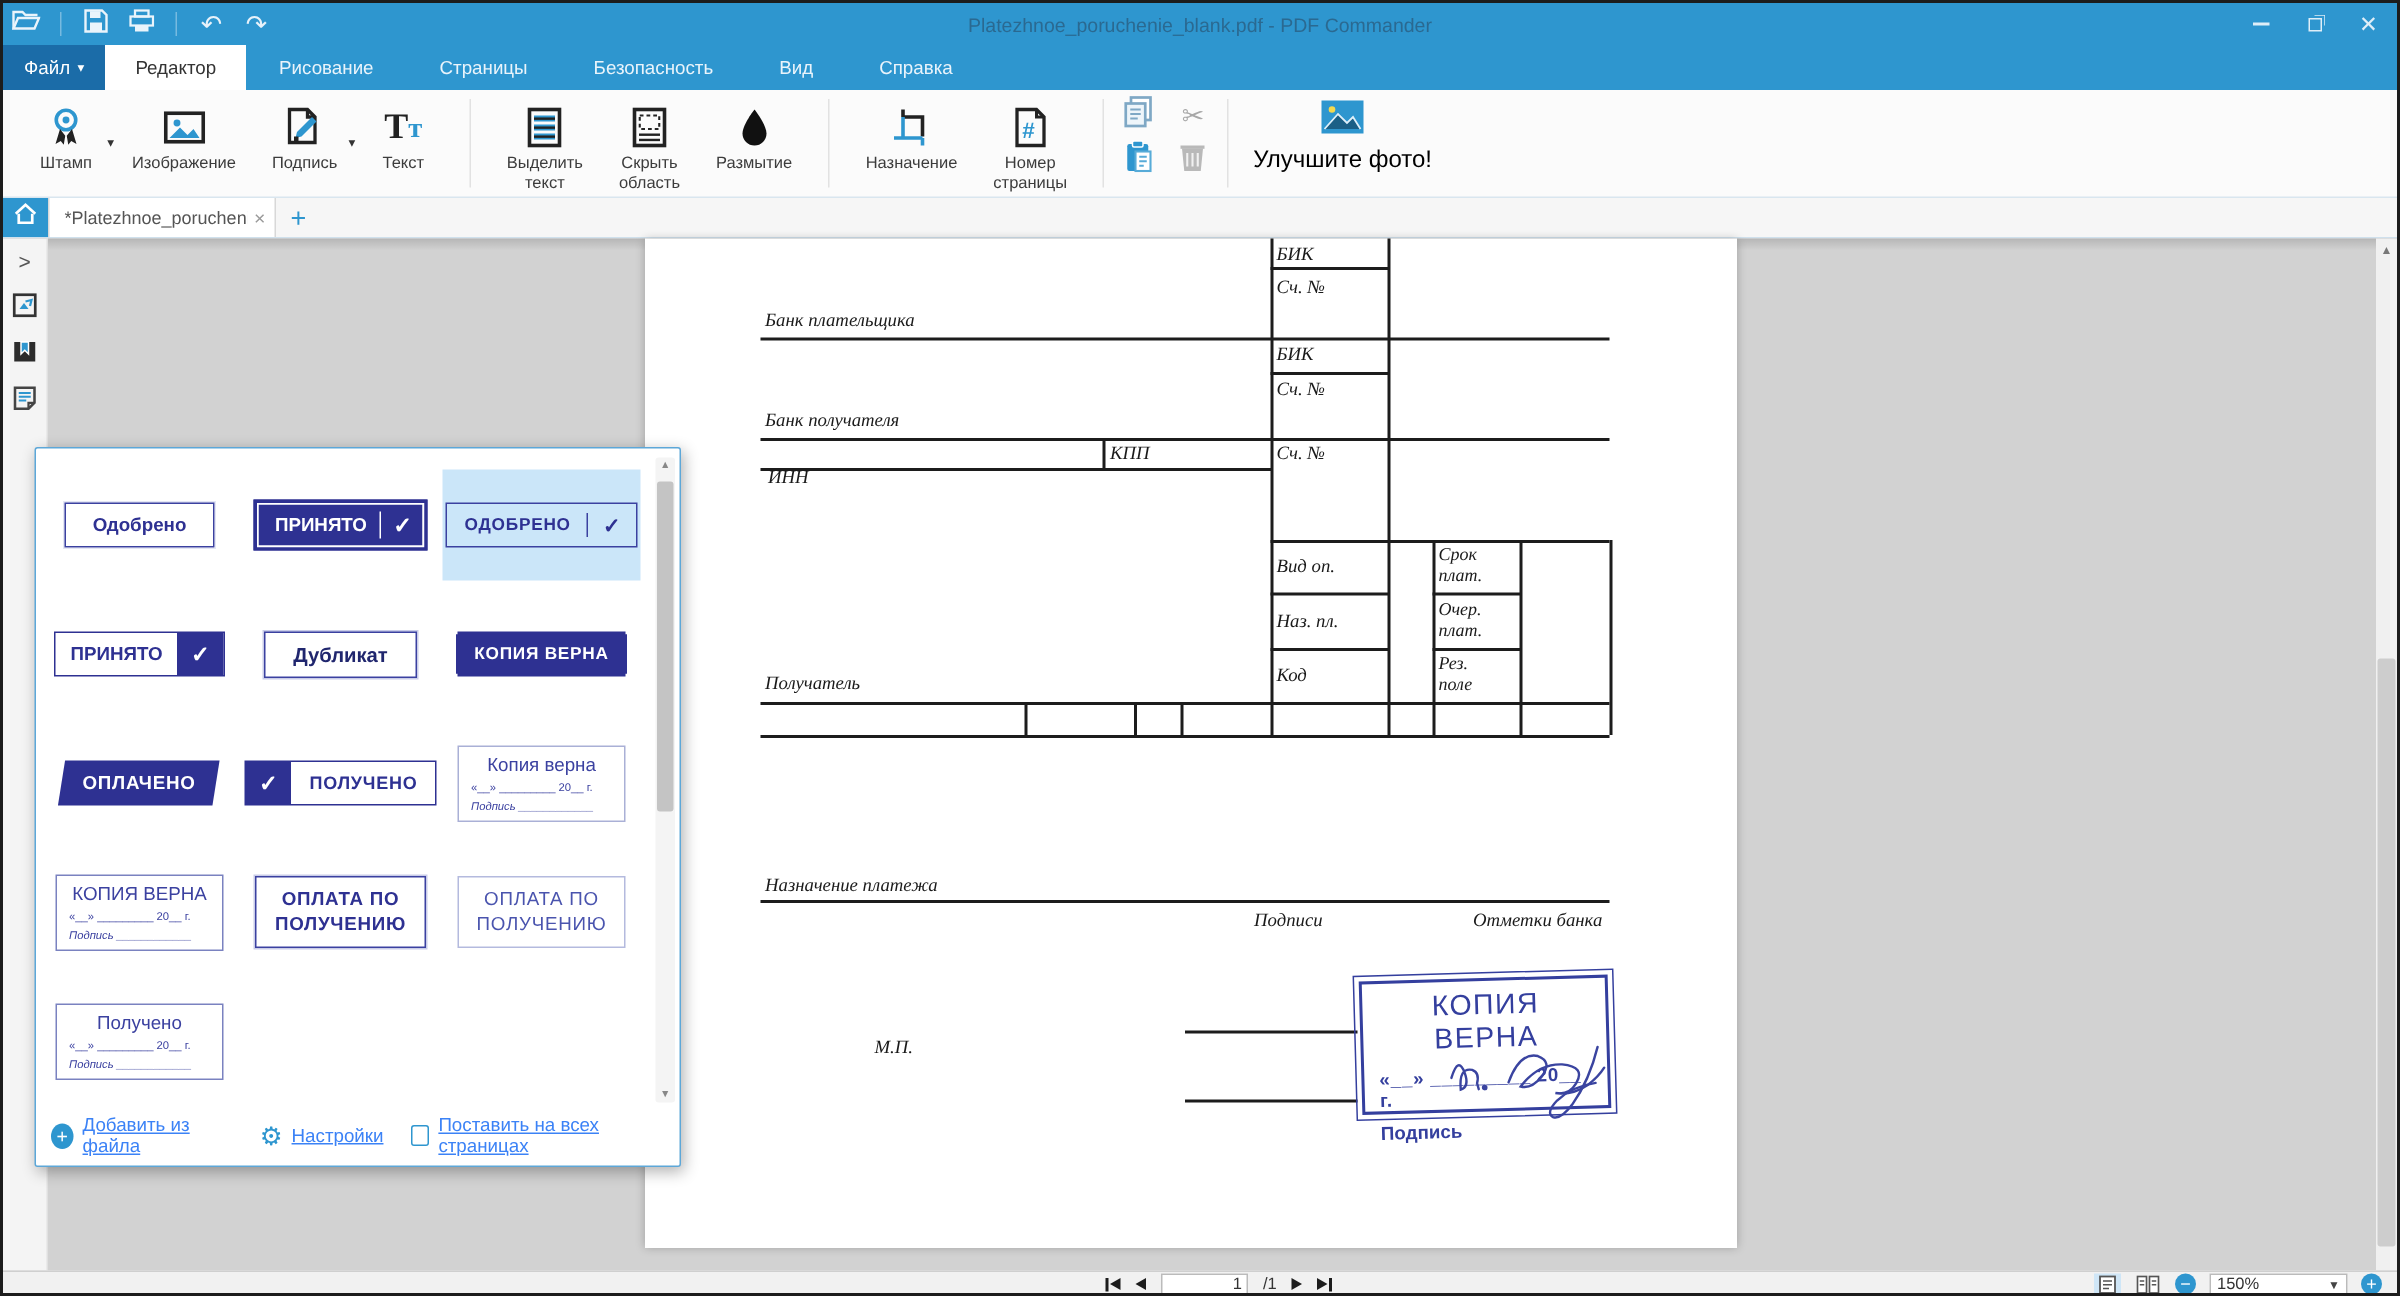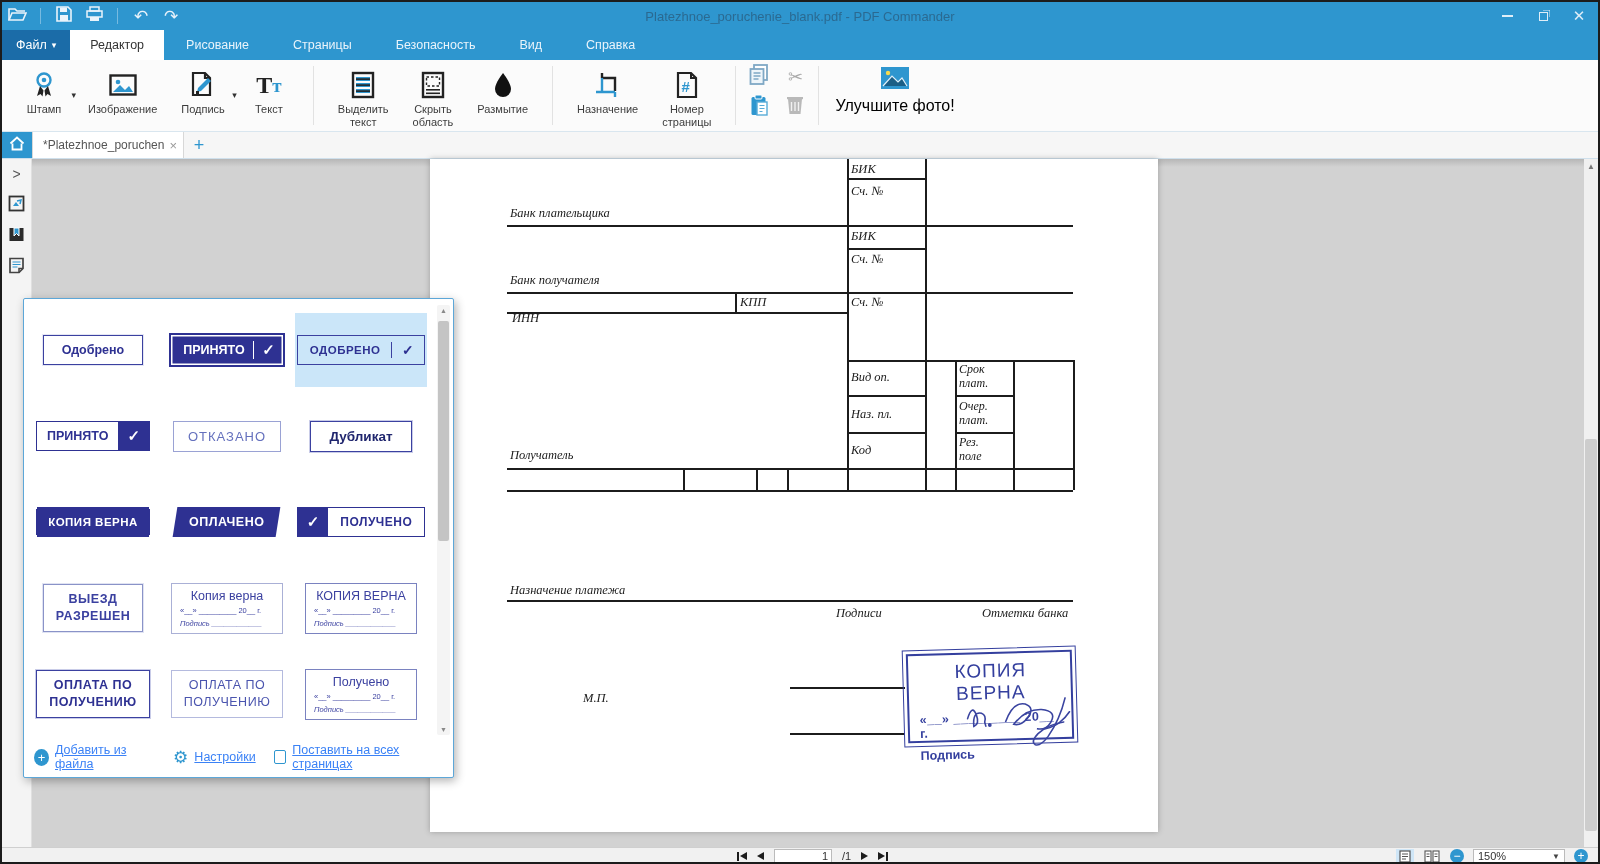"ОТКАЗАНО" div.slot { html: <div> <div>ОТКАЗАНО</div> </div> -> none }
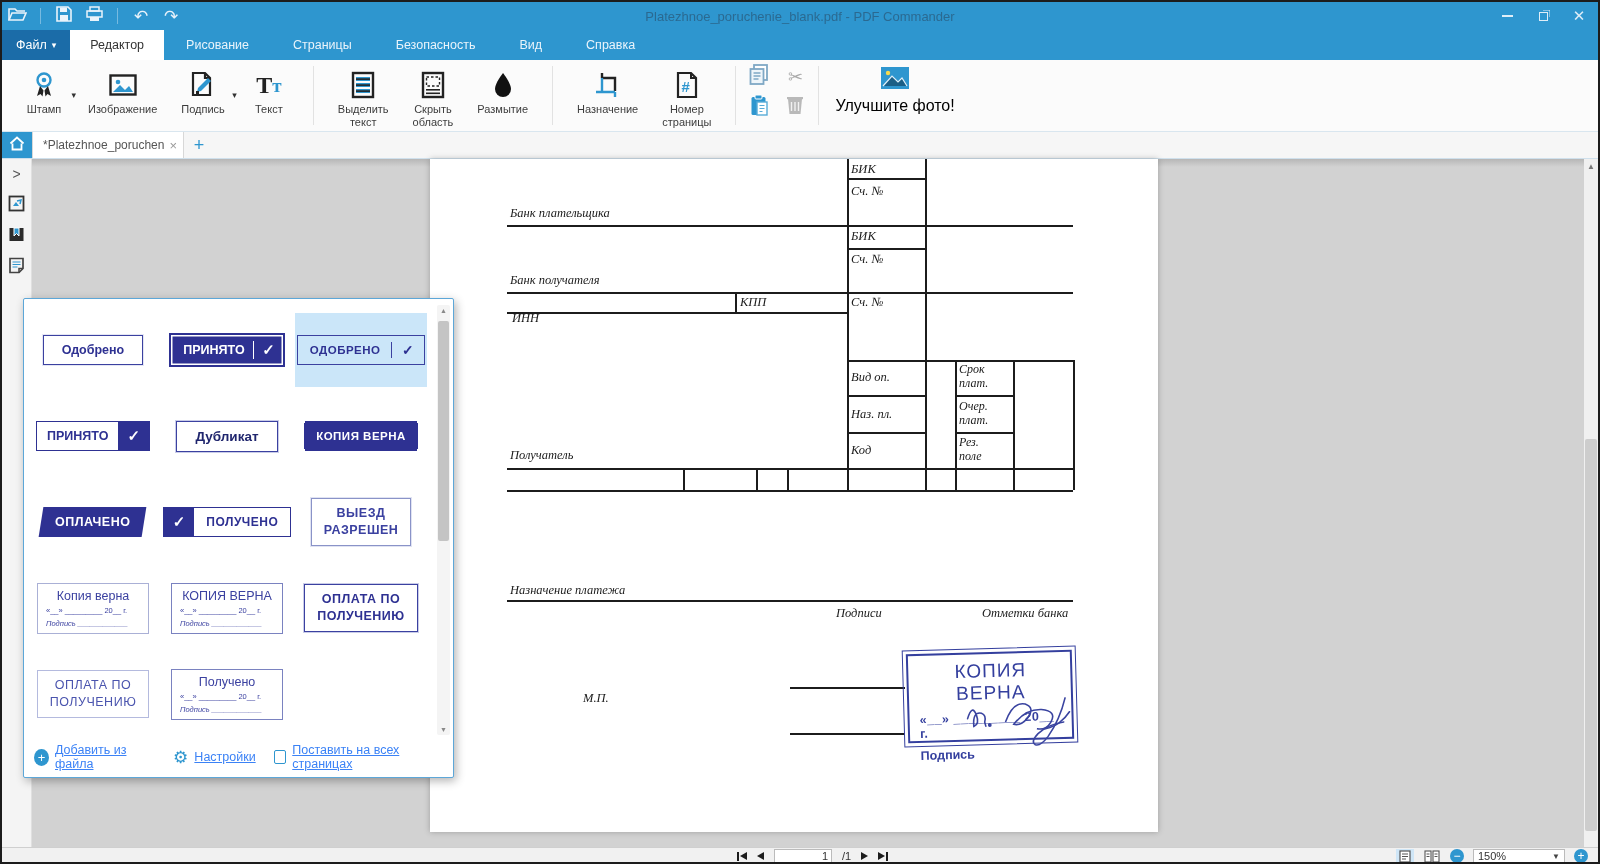"ВЫЕЗД" div.slot { html: <div> <div><span>ВЫЕЗД</span><br><span>РАЗРЕШЕН</span></div> </div> -> none }
